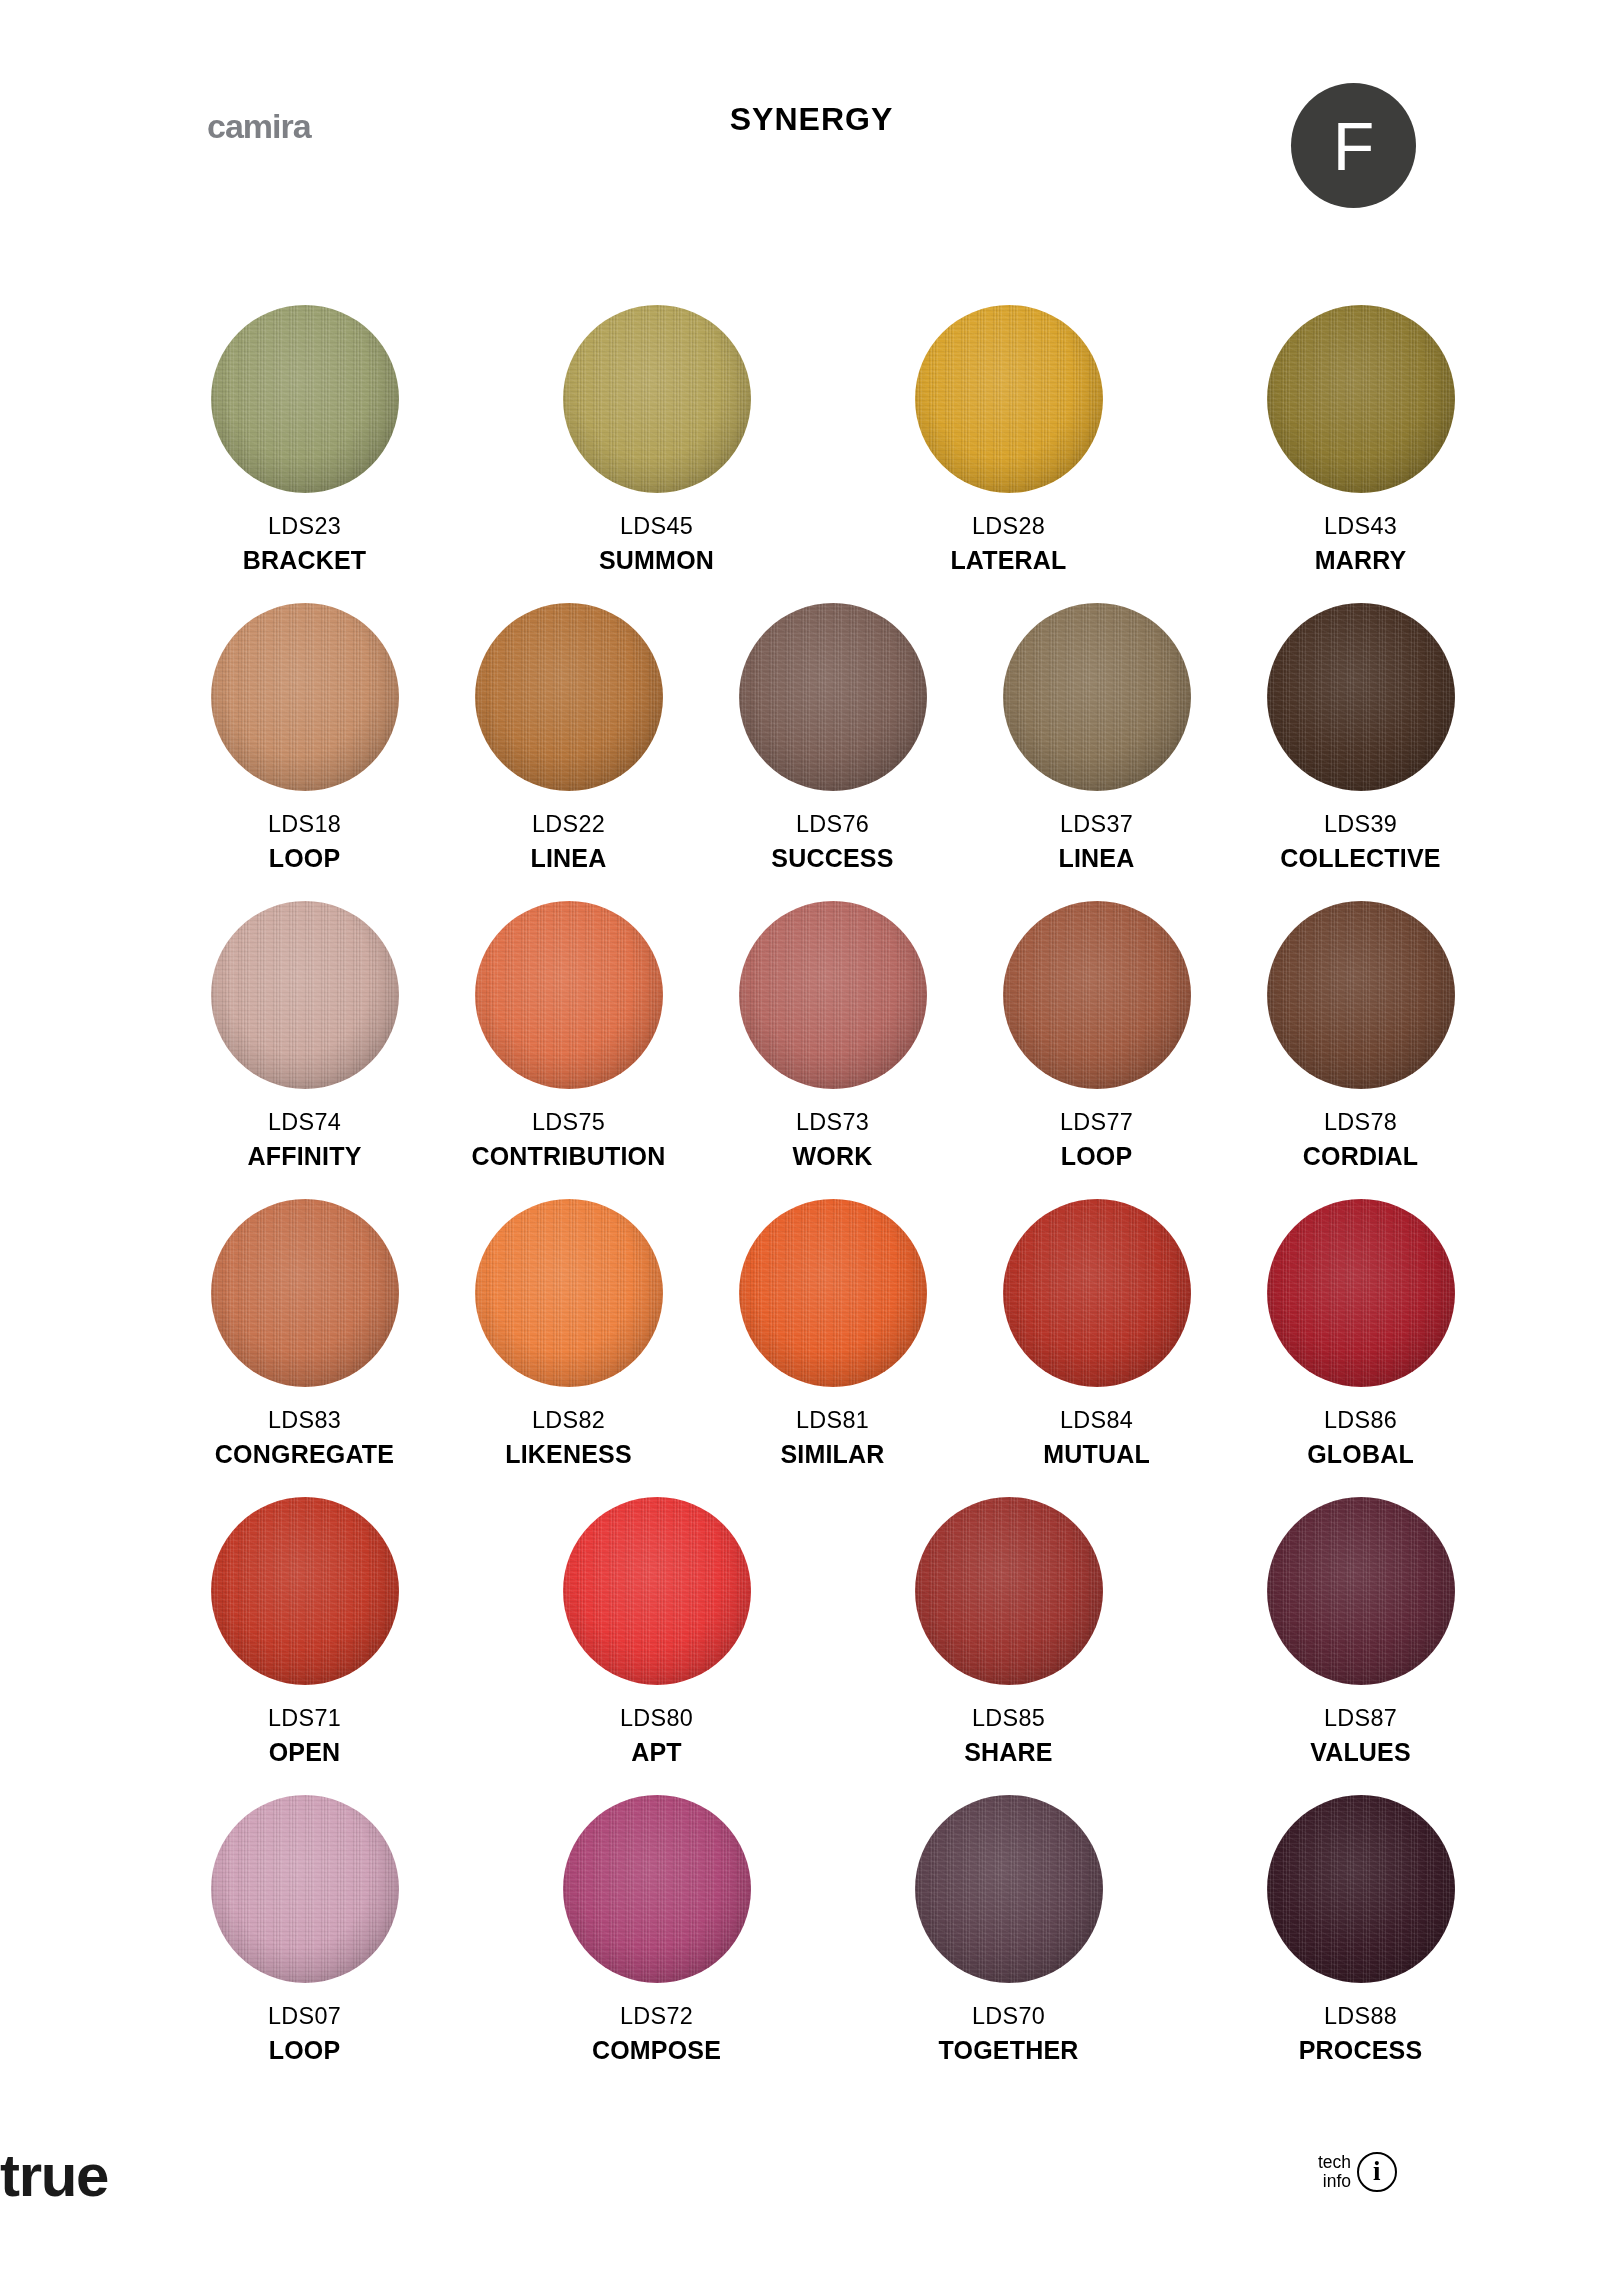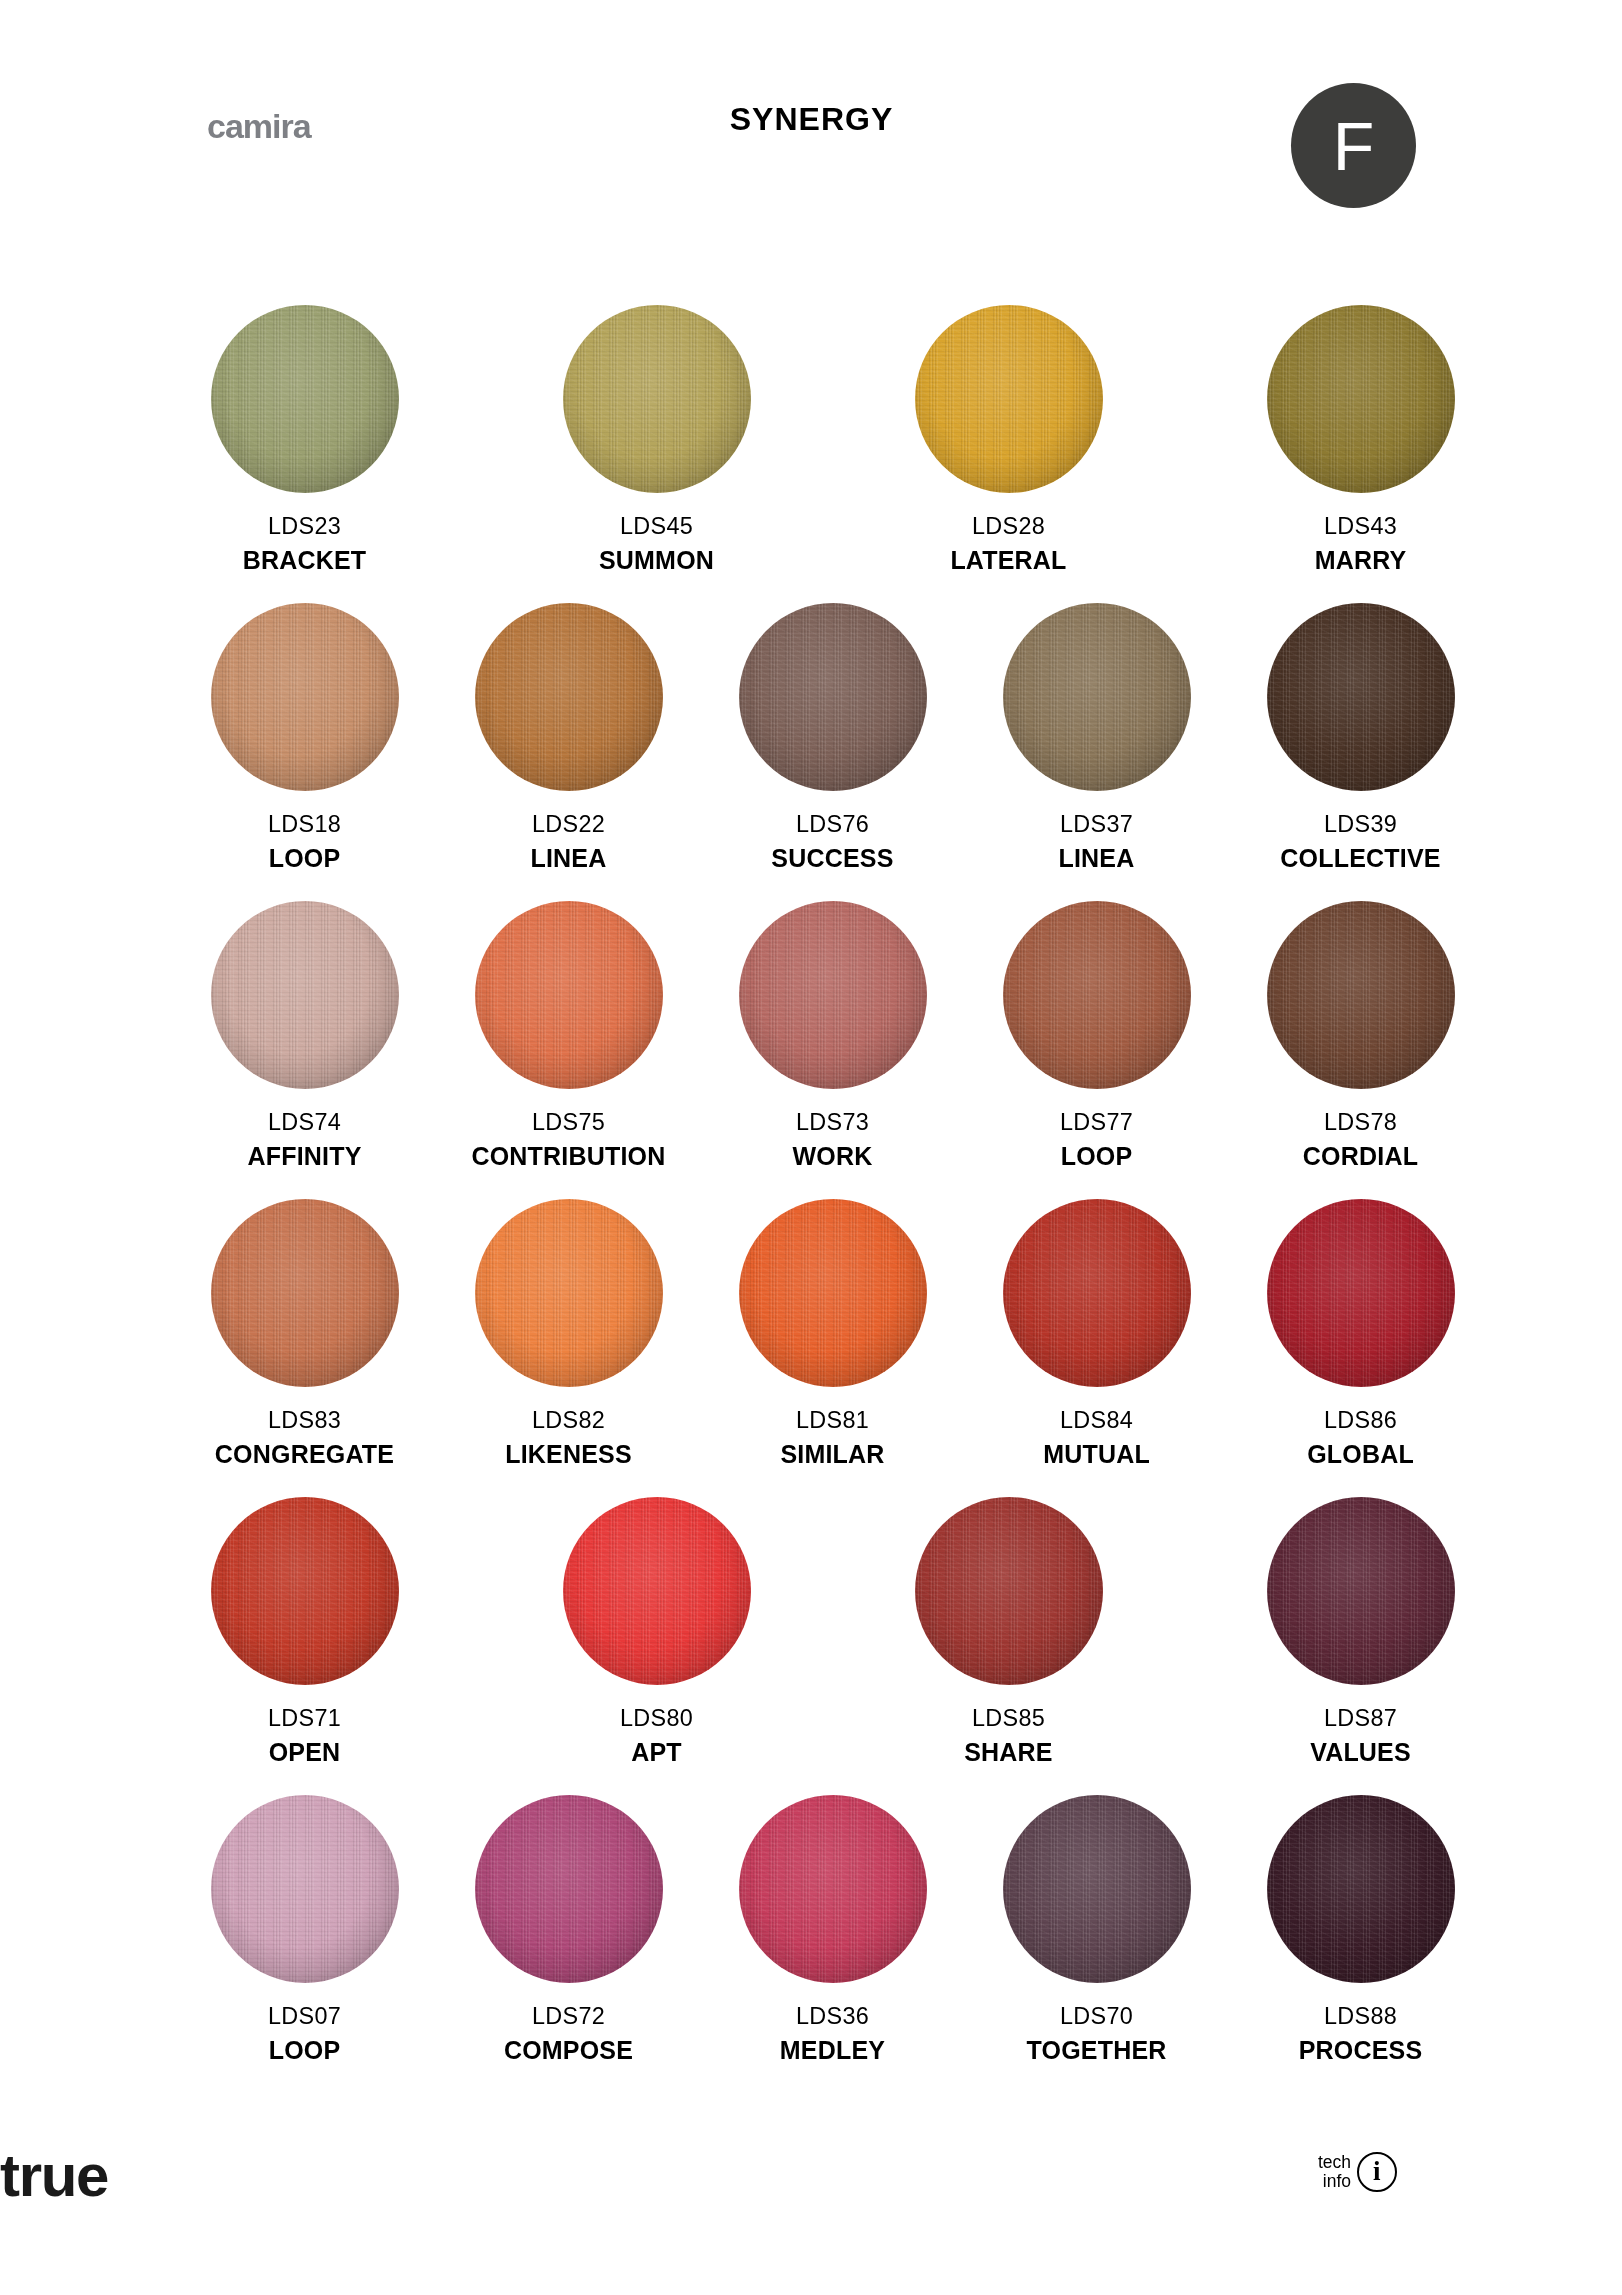"LDS36" div.swatch-cell { html: <div> <div></div> <div>LDS36</div> <div>MEDLEY</div> </div> -> none }
